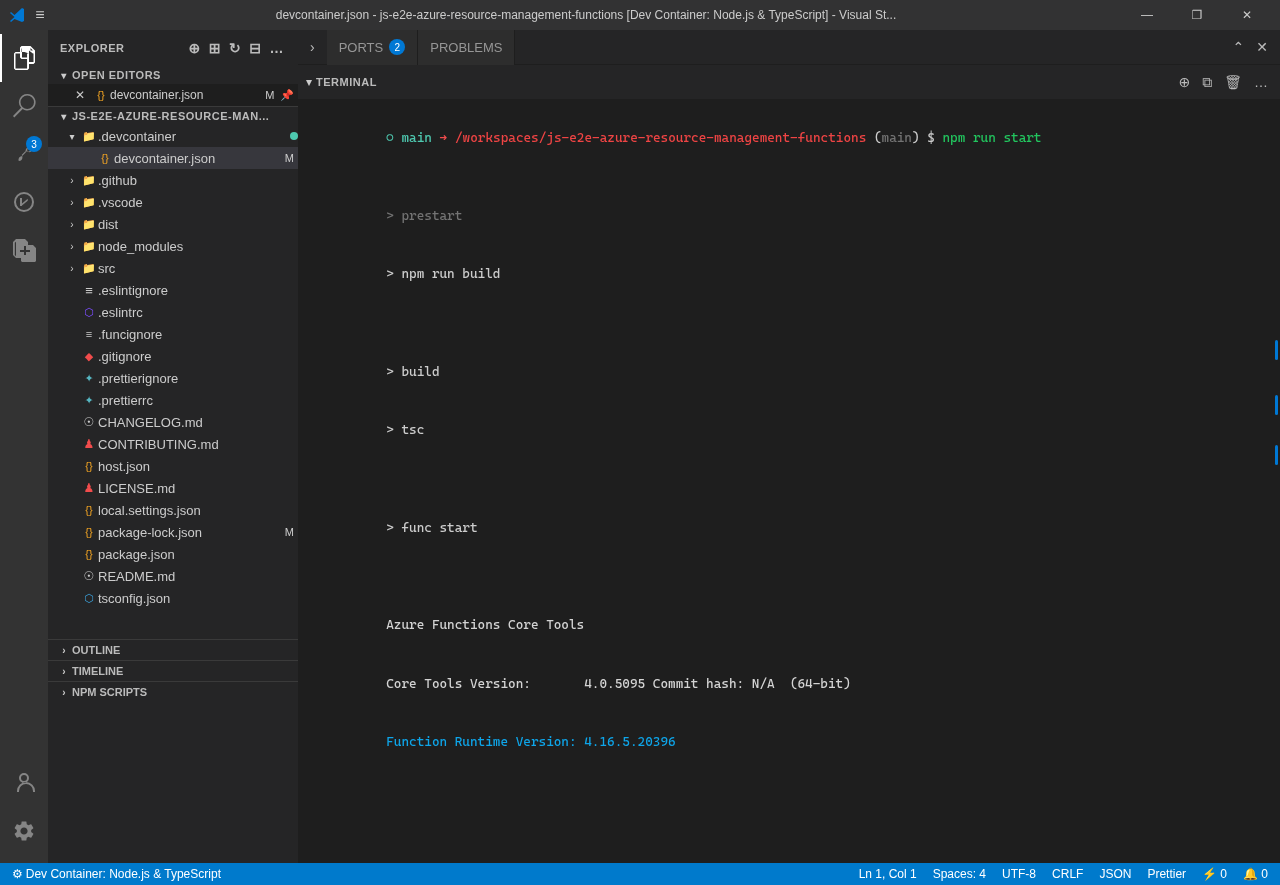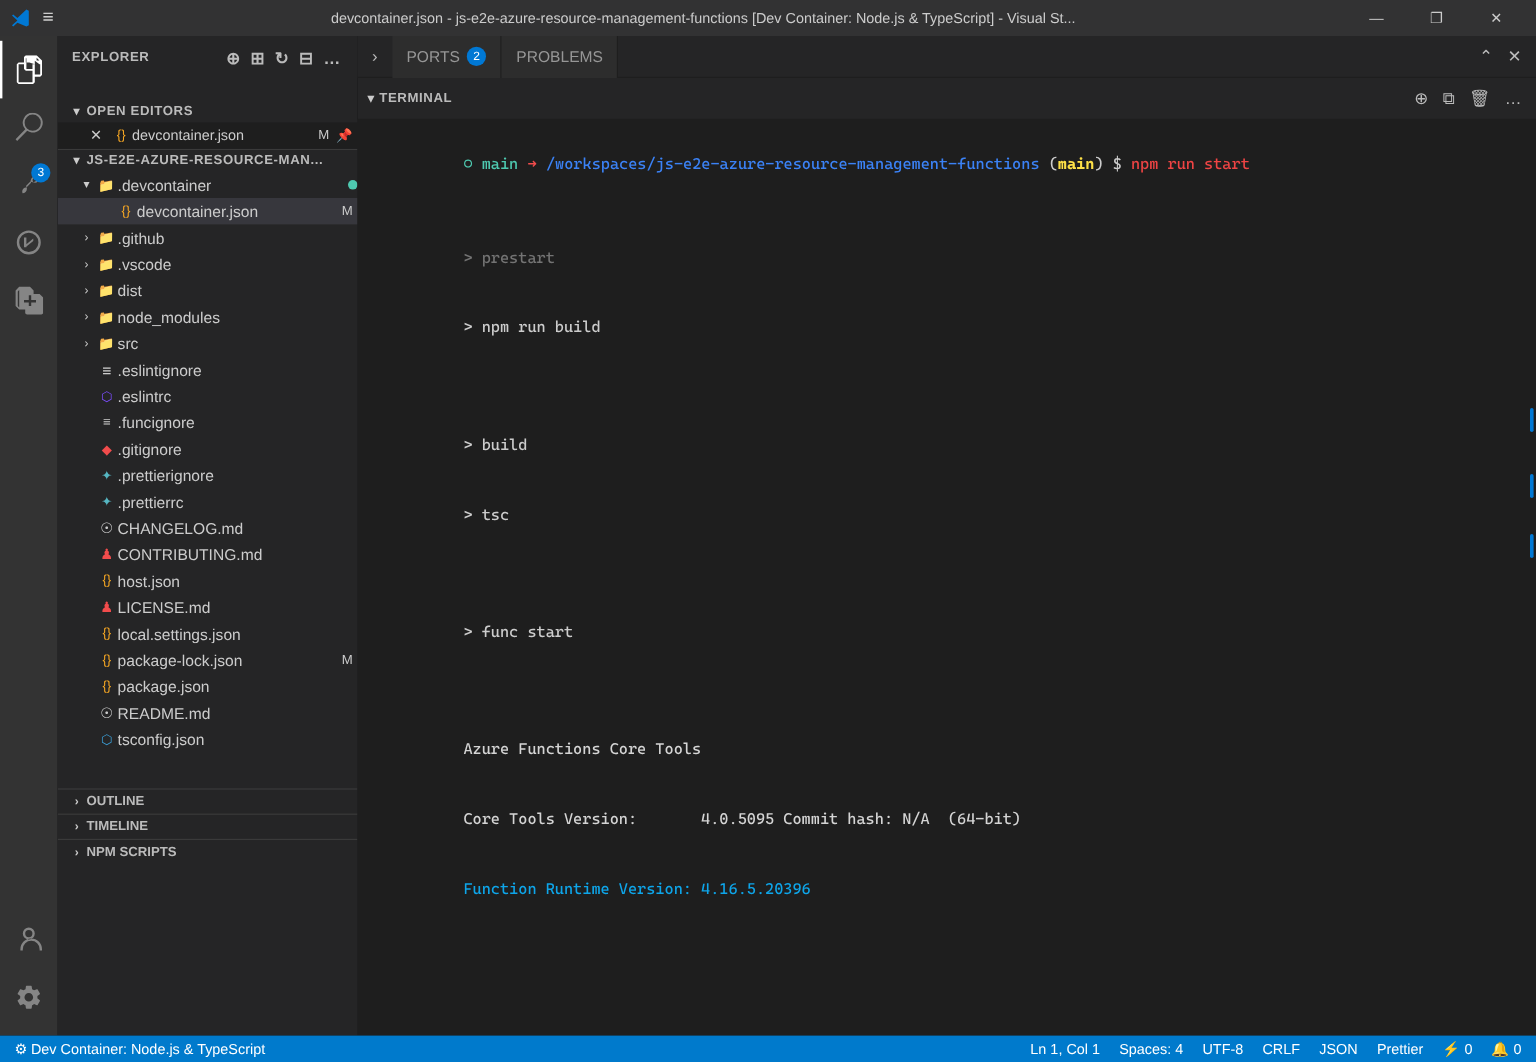"EXPLORER" .sidebar { gap: 18px -> none }
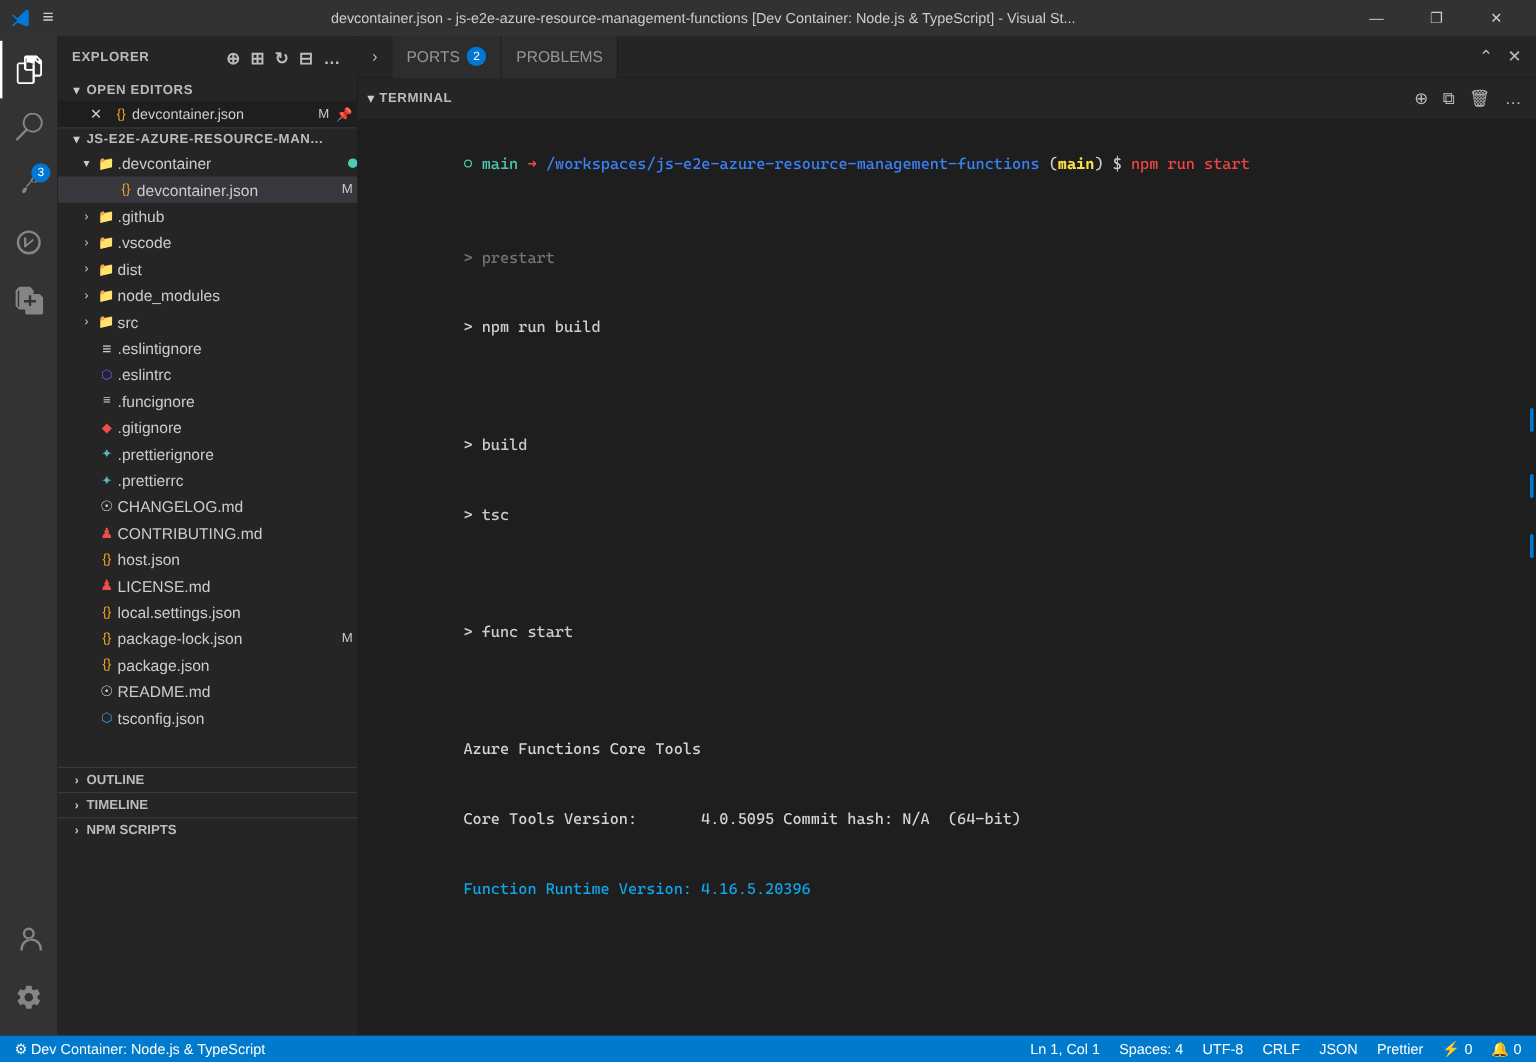"/workspaces/js-e2e-azure-resource-manage" span { color: #3b82f6 -> #ef4444 }
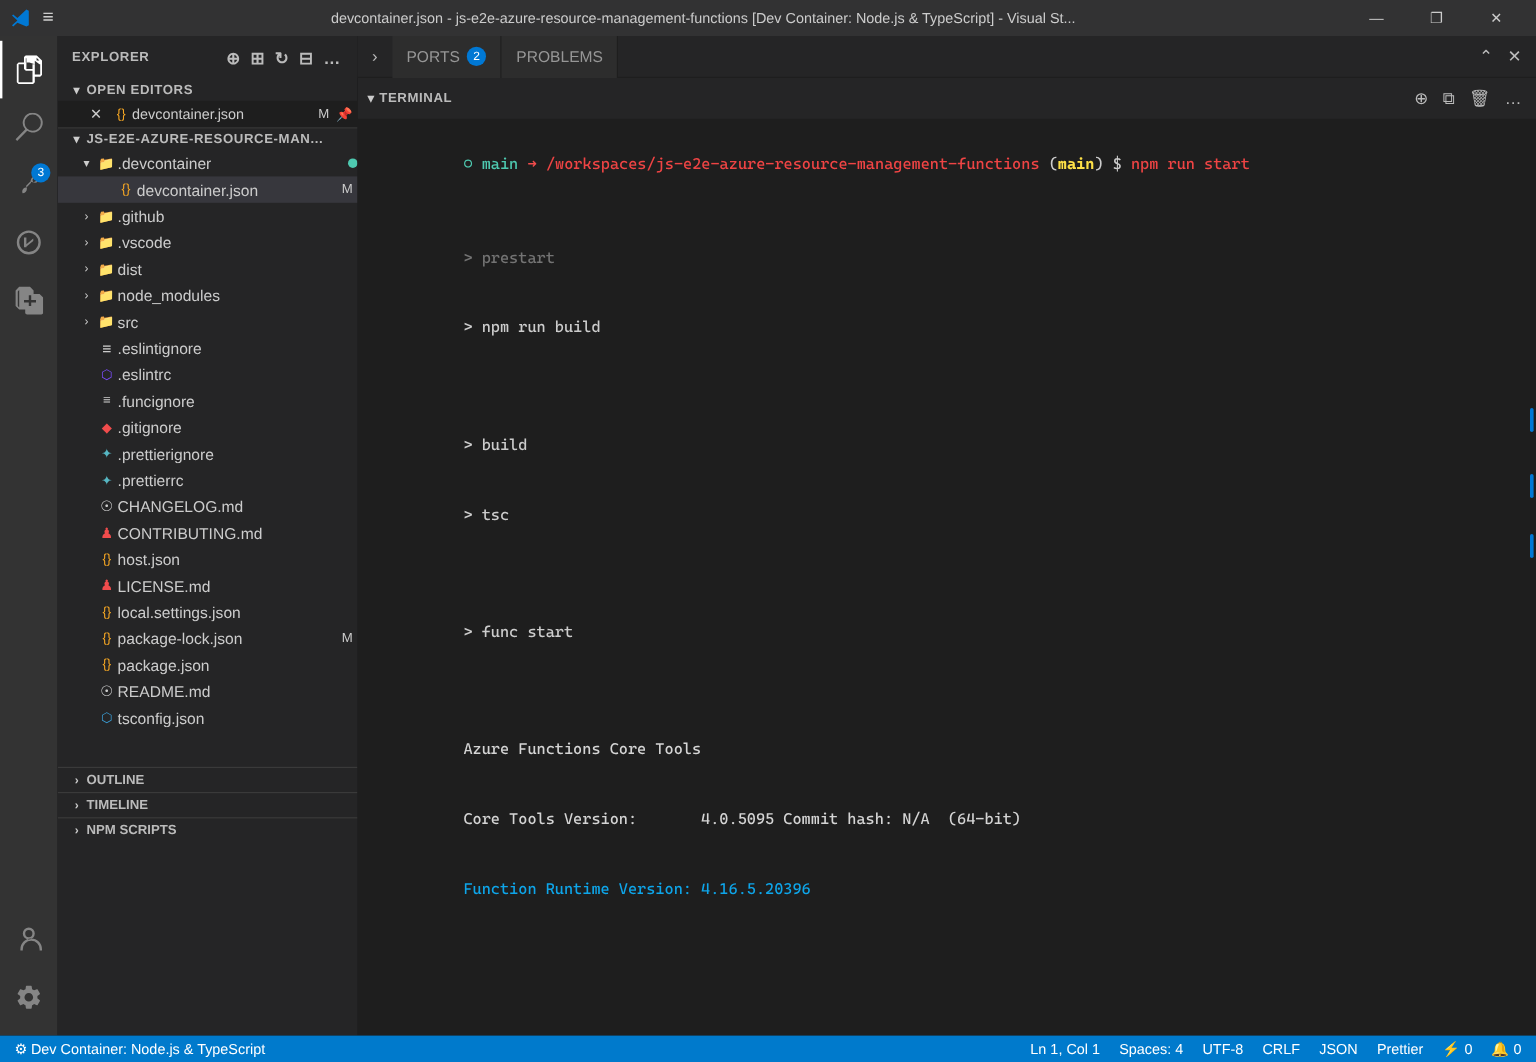"main" span { color: #fde047 -> #737373; font-weight: bold -> none }
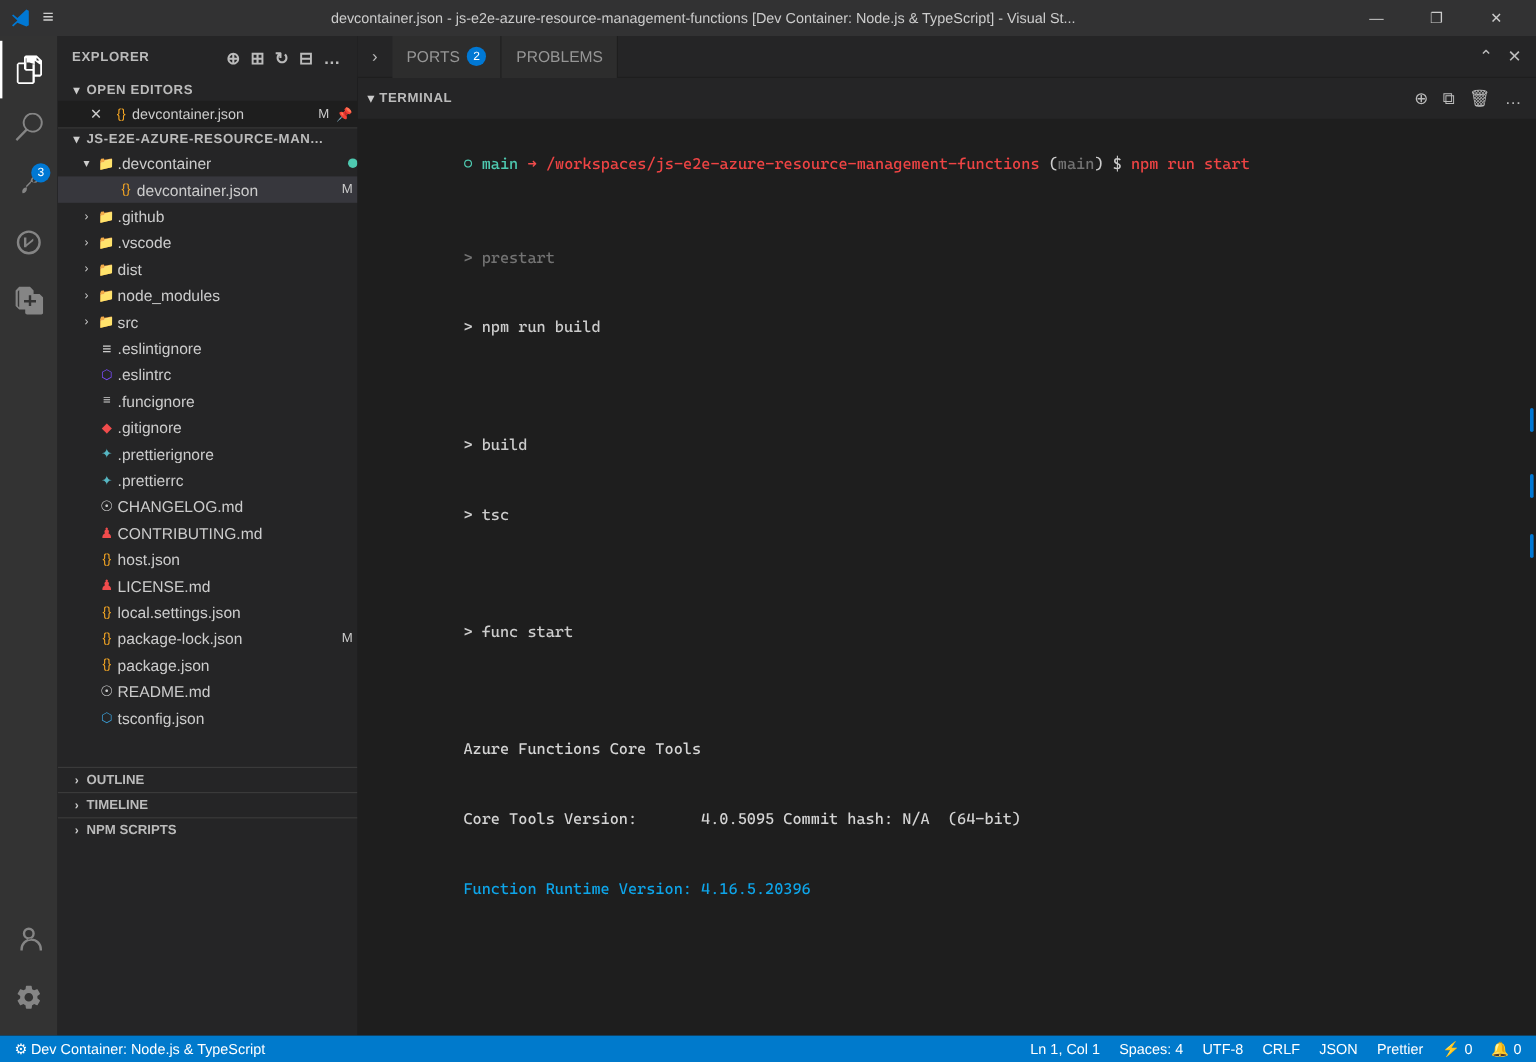"npm run start" span { color: #ef4444 -> #22c55e }
